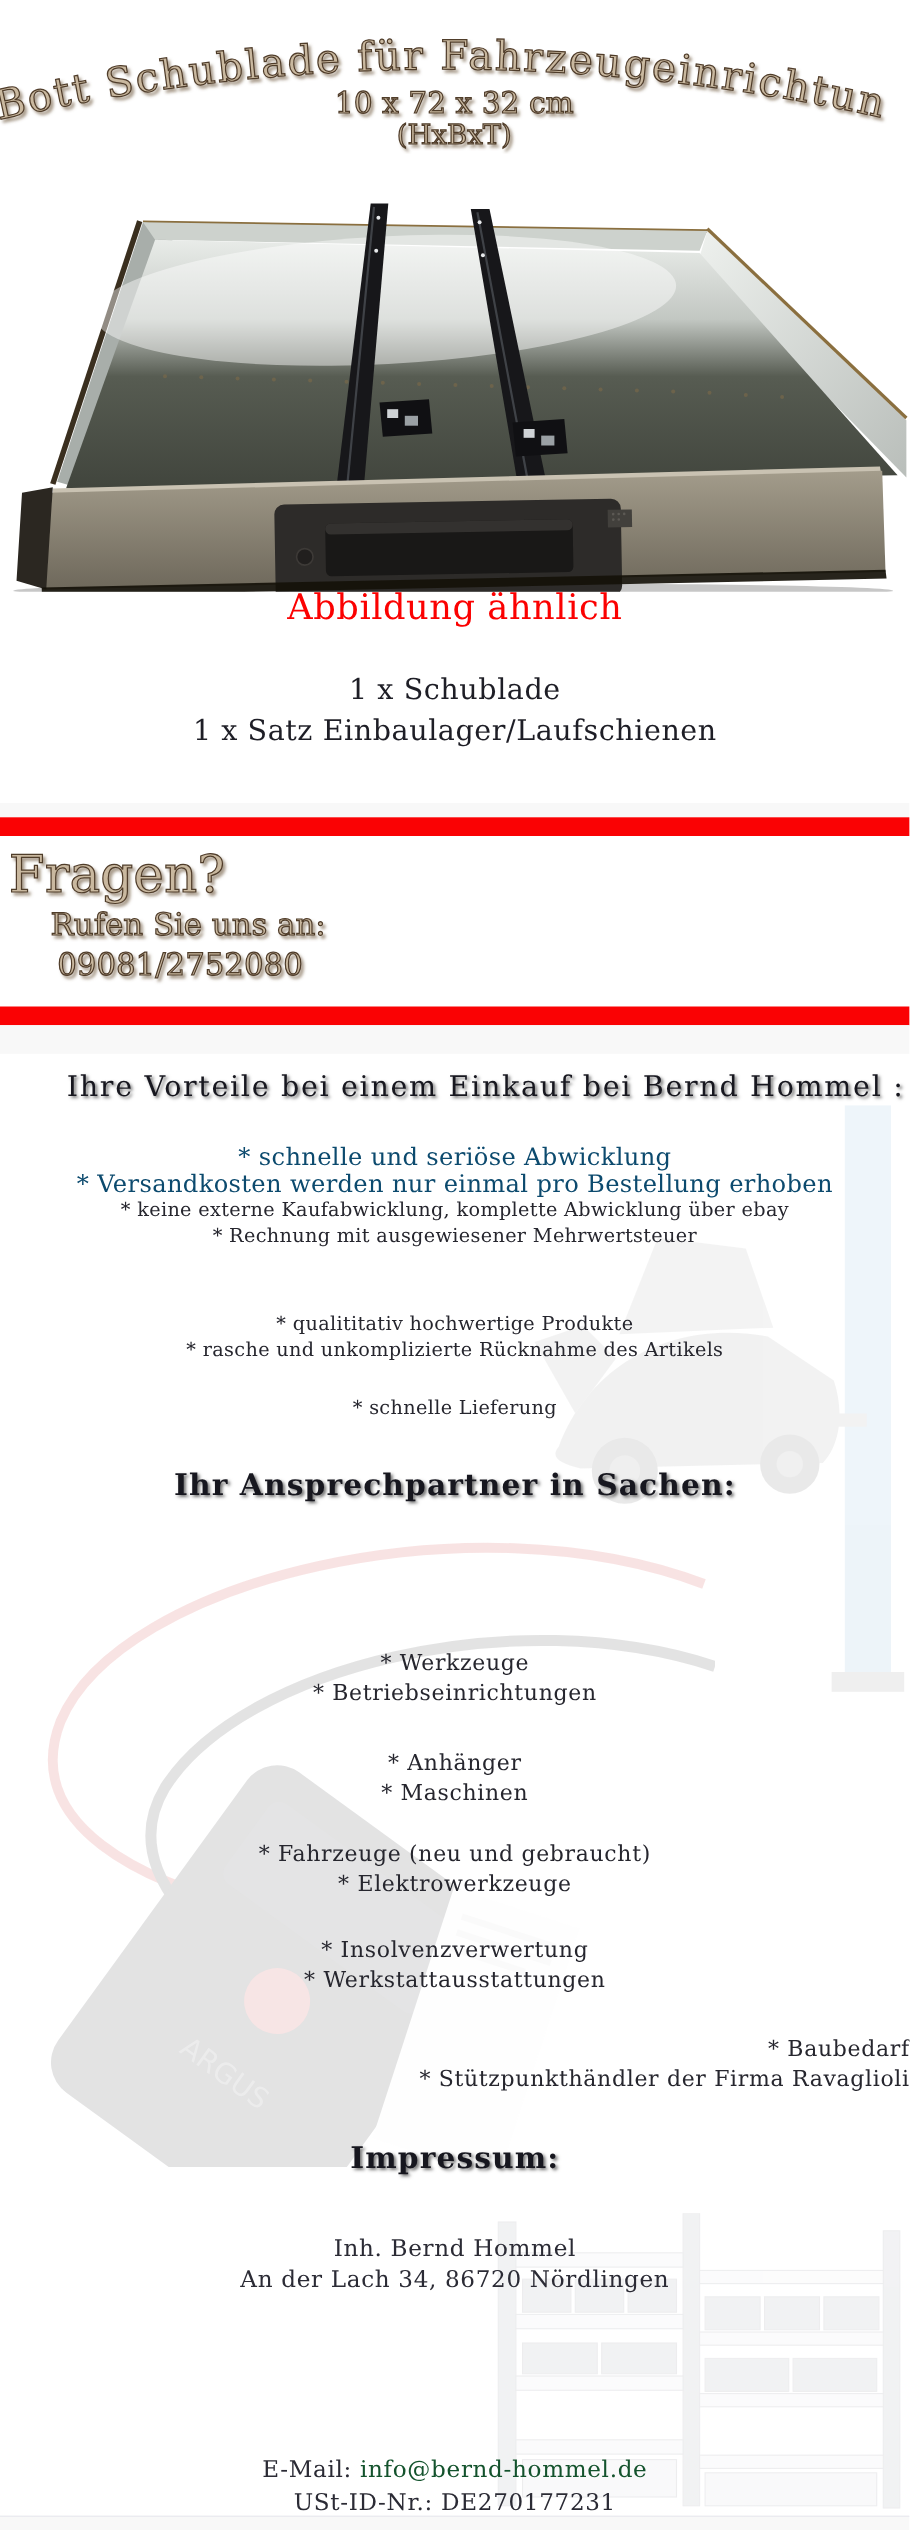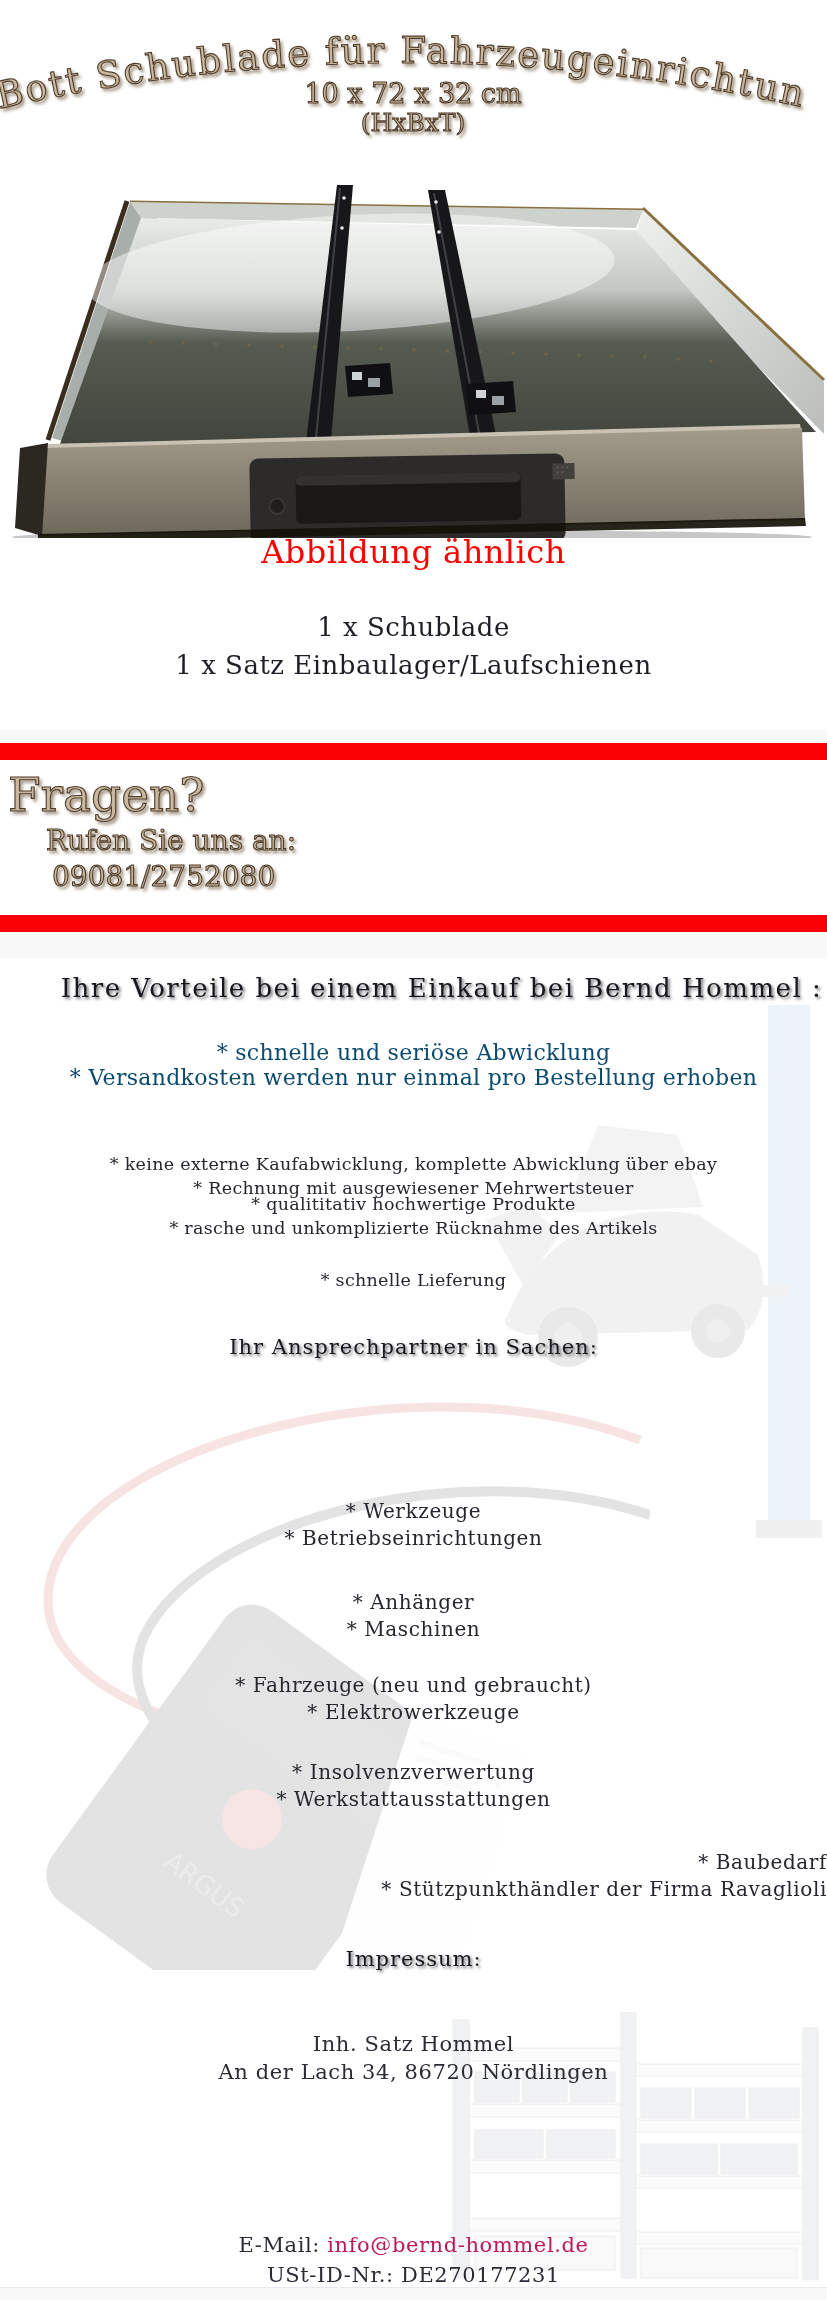"* keine externe Kaufabwicklung," div.abs { top: 1152px -> 1088px }
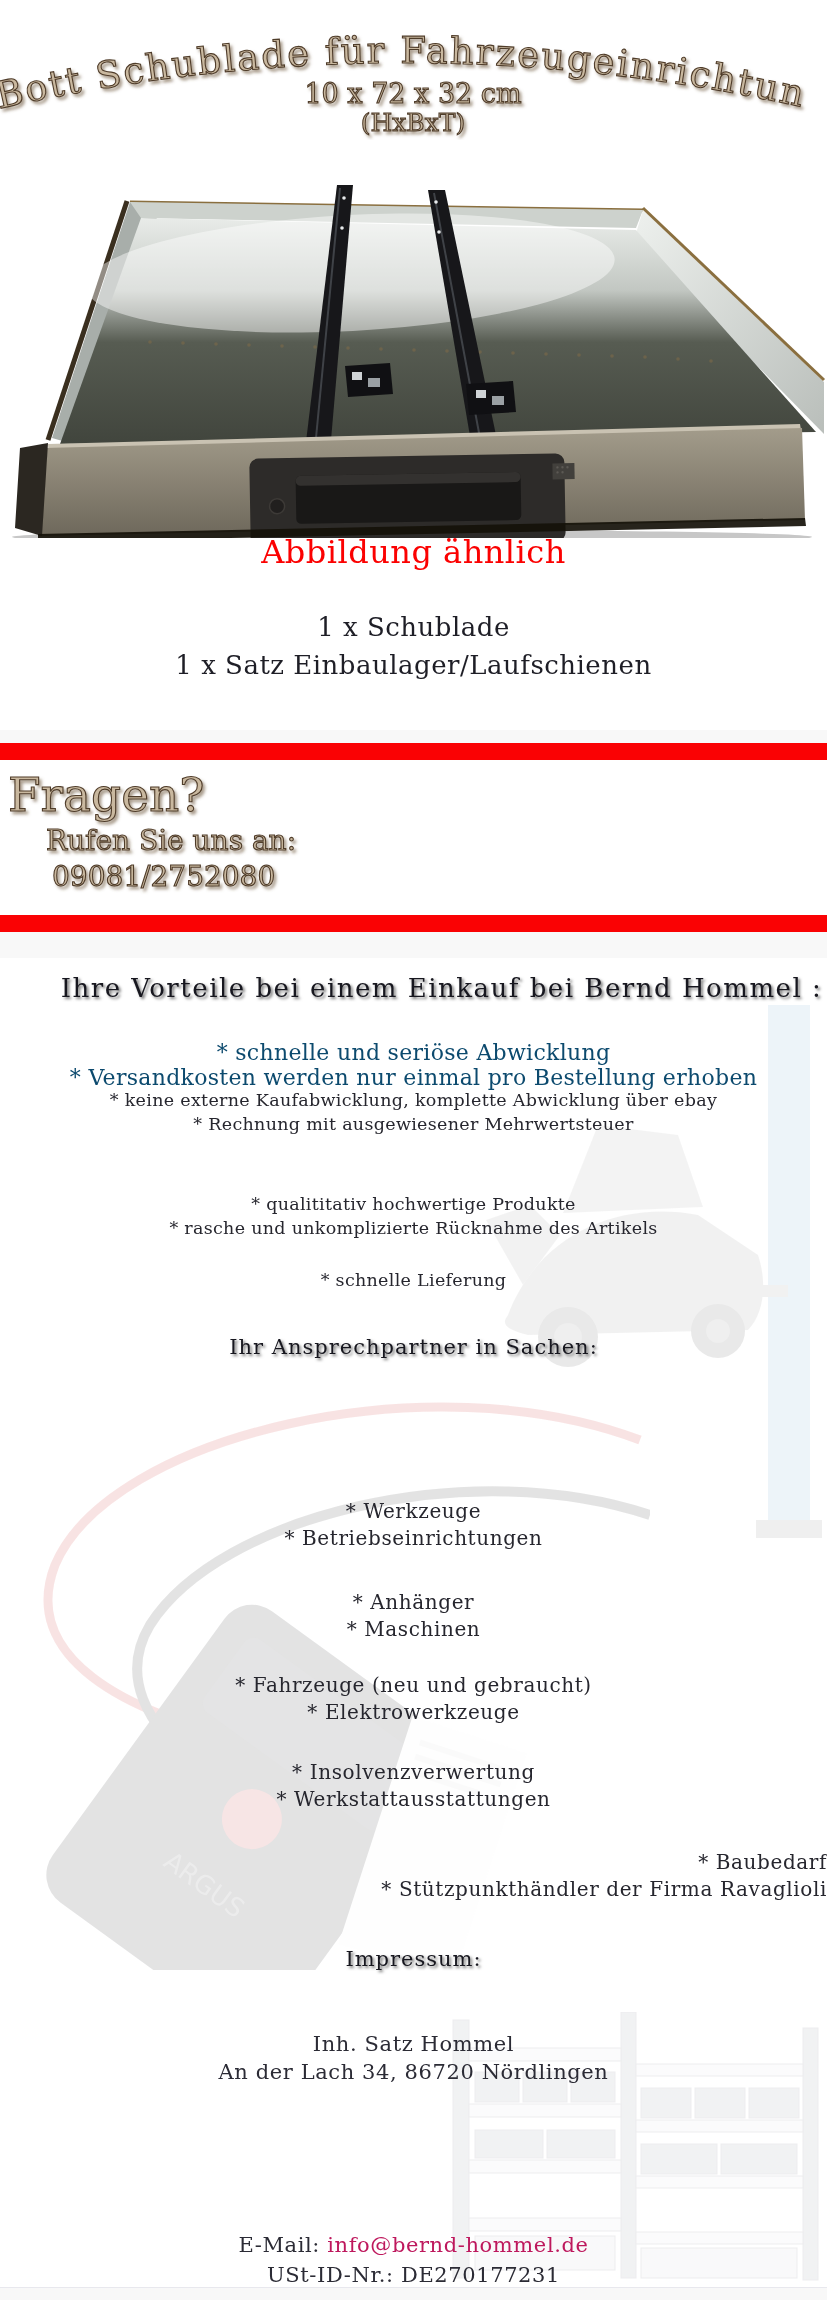"Ihr Ansprechpartner in Sachen:" .sec-head2 { font-size: 21px -> 27px; font-weight: normal -> bold }
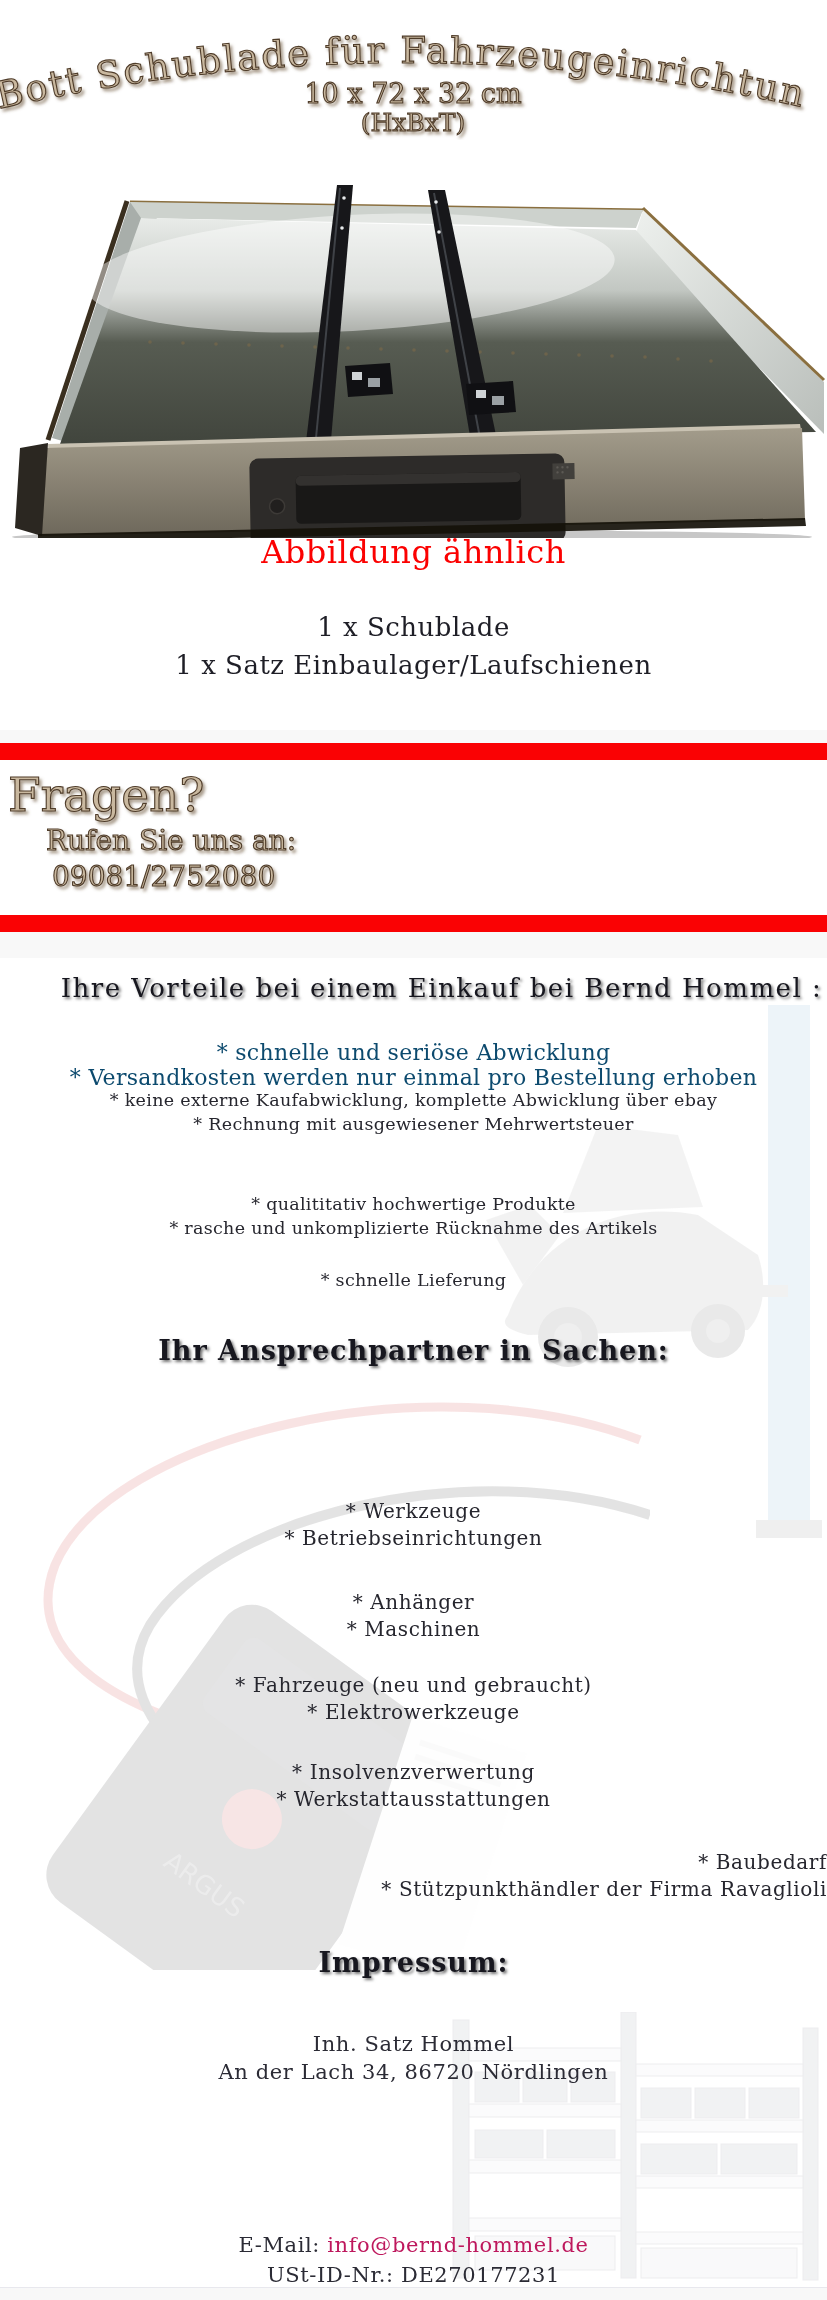"Inh. Satz Hommel" div { text: Satz -> Bernd }
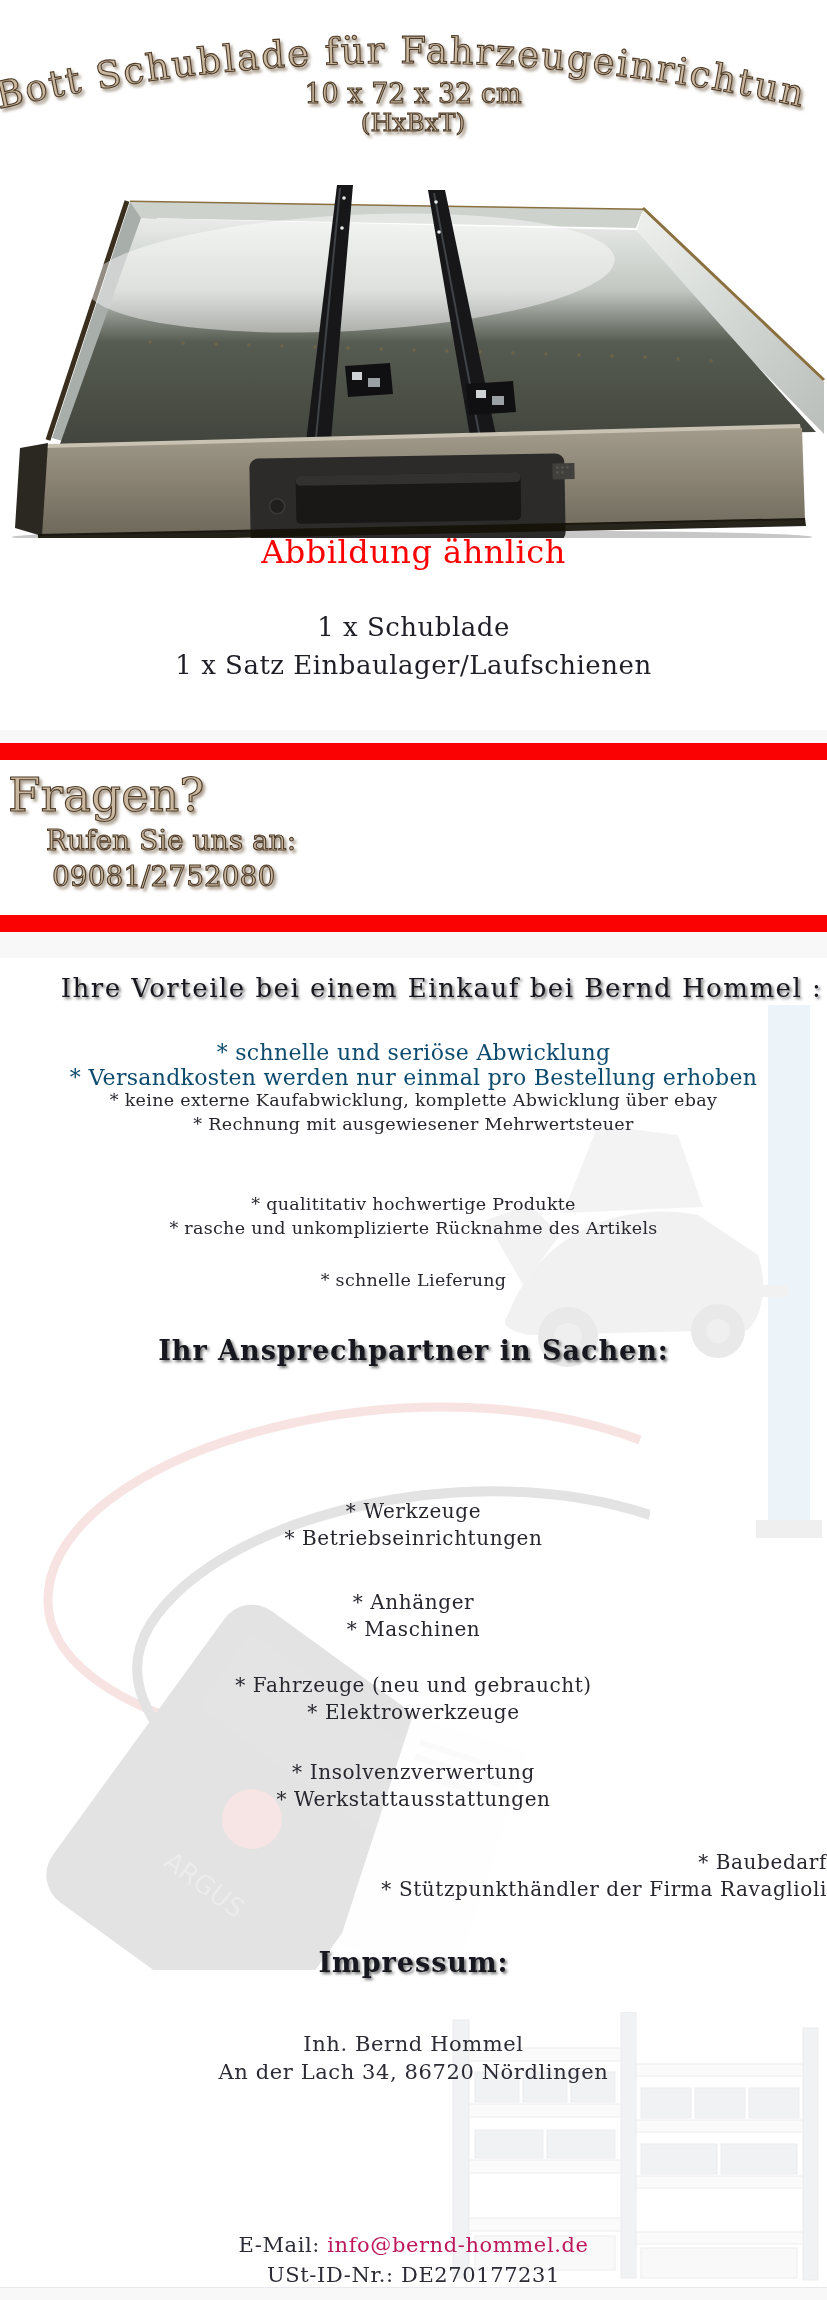"info@bernd-hommel.de" a.mail { color: #be185d -> #14532d }
